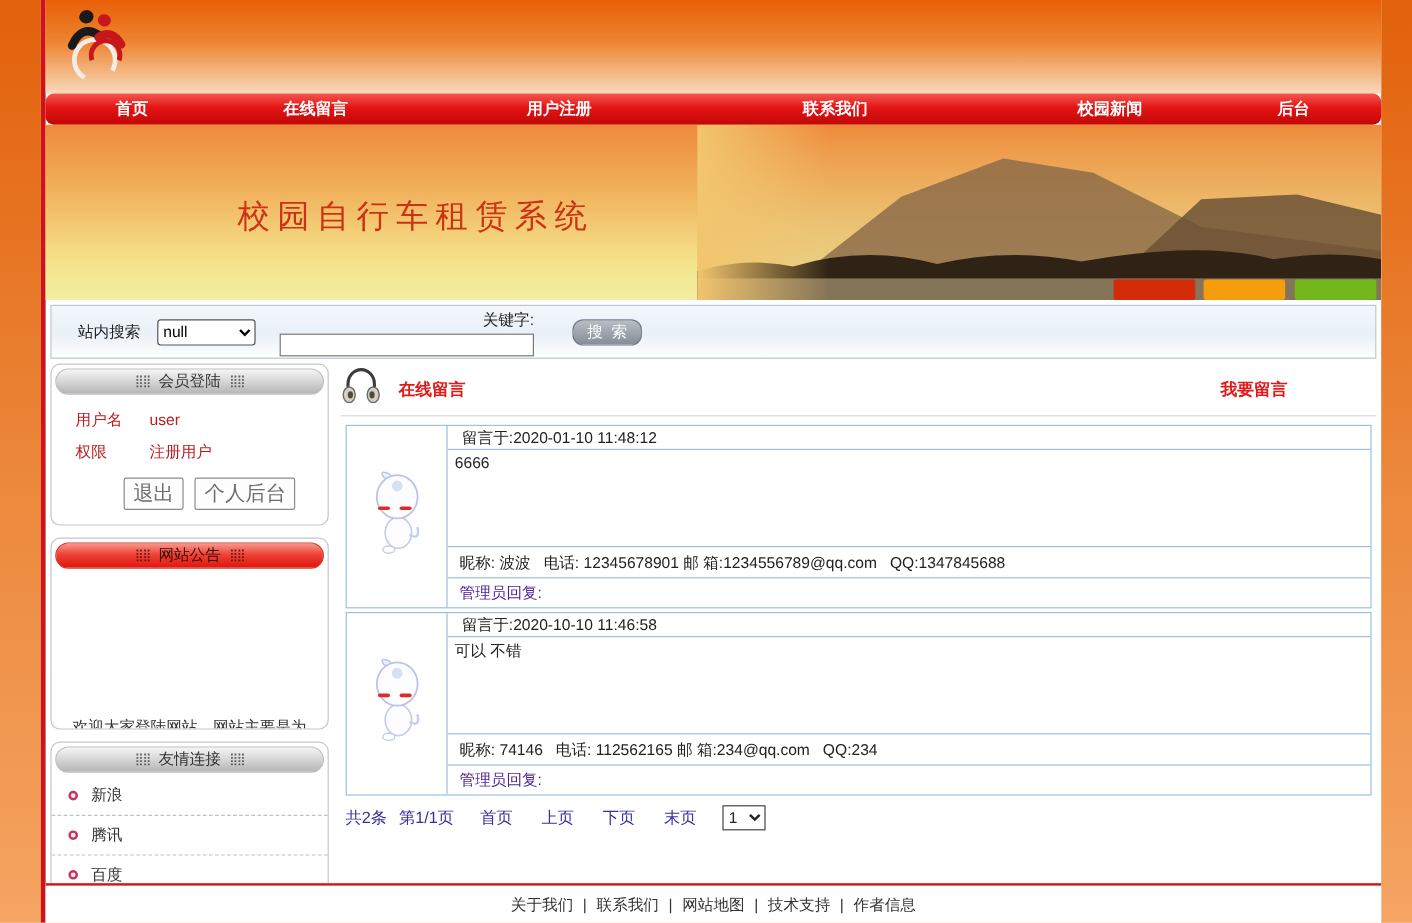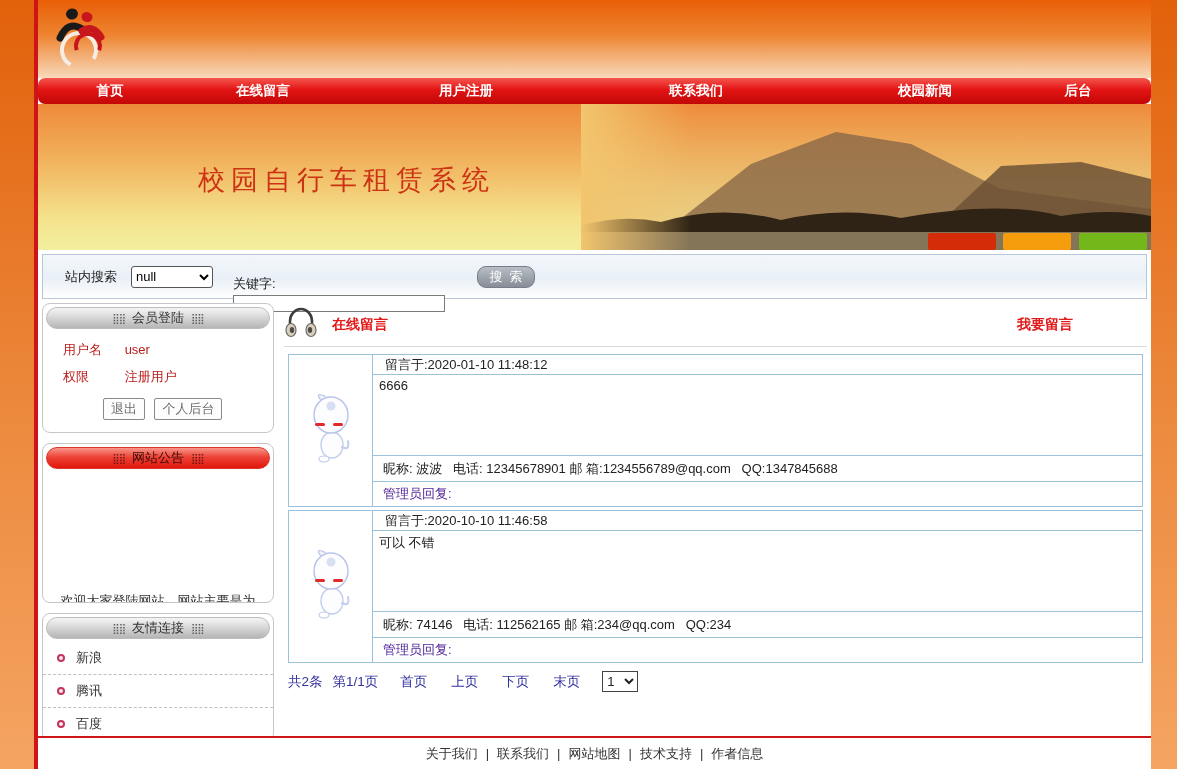"关键字:" .kw-label { margin: 18px 0 2px 0 -> 1px 0 2px 0; text-align: none -> right }
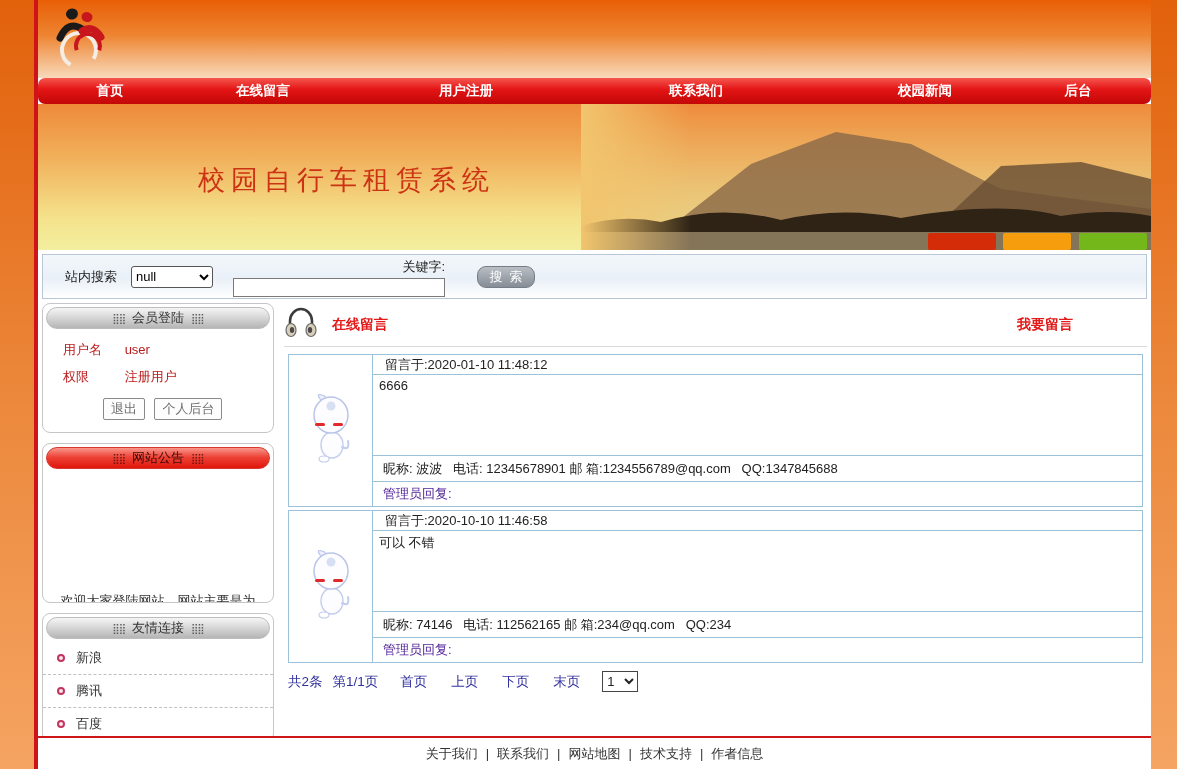"退出" .login-btns button { font-size: 13px -> 17px }
